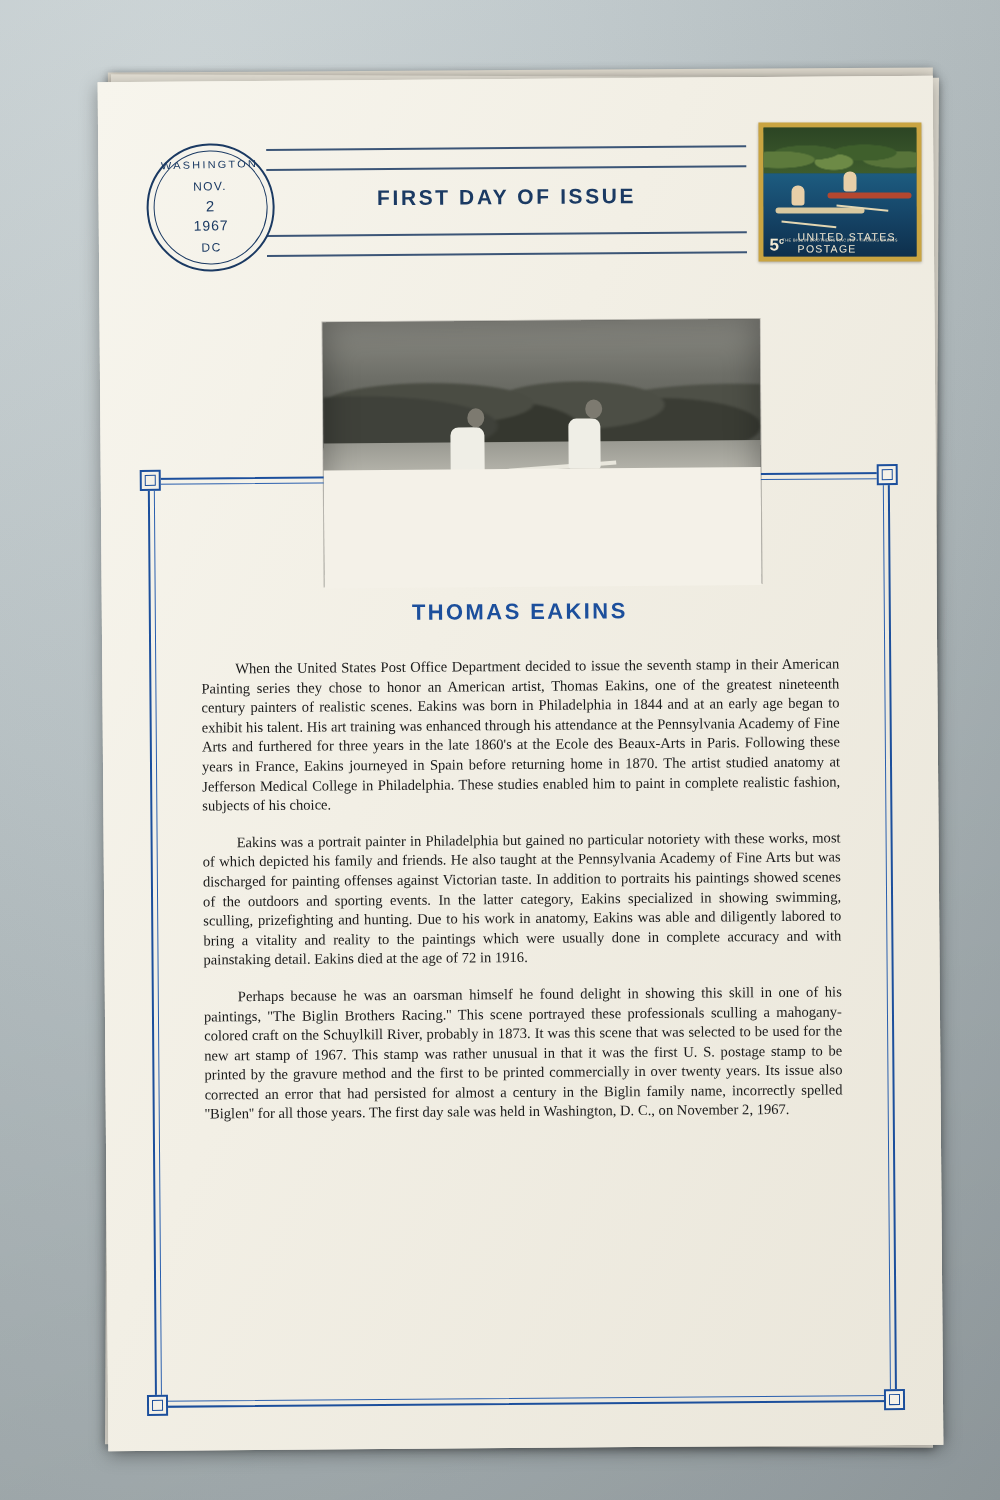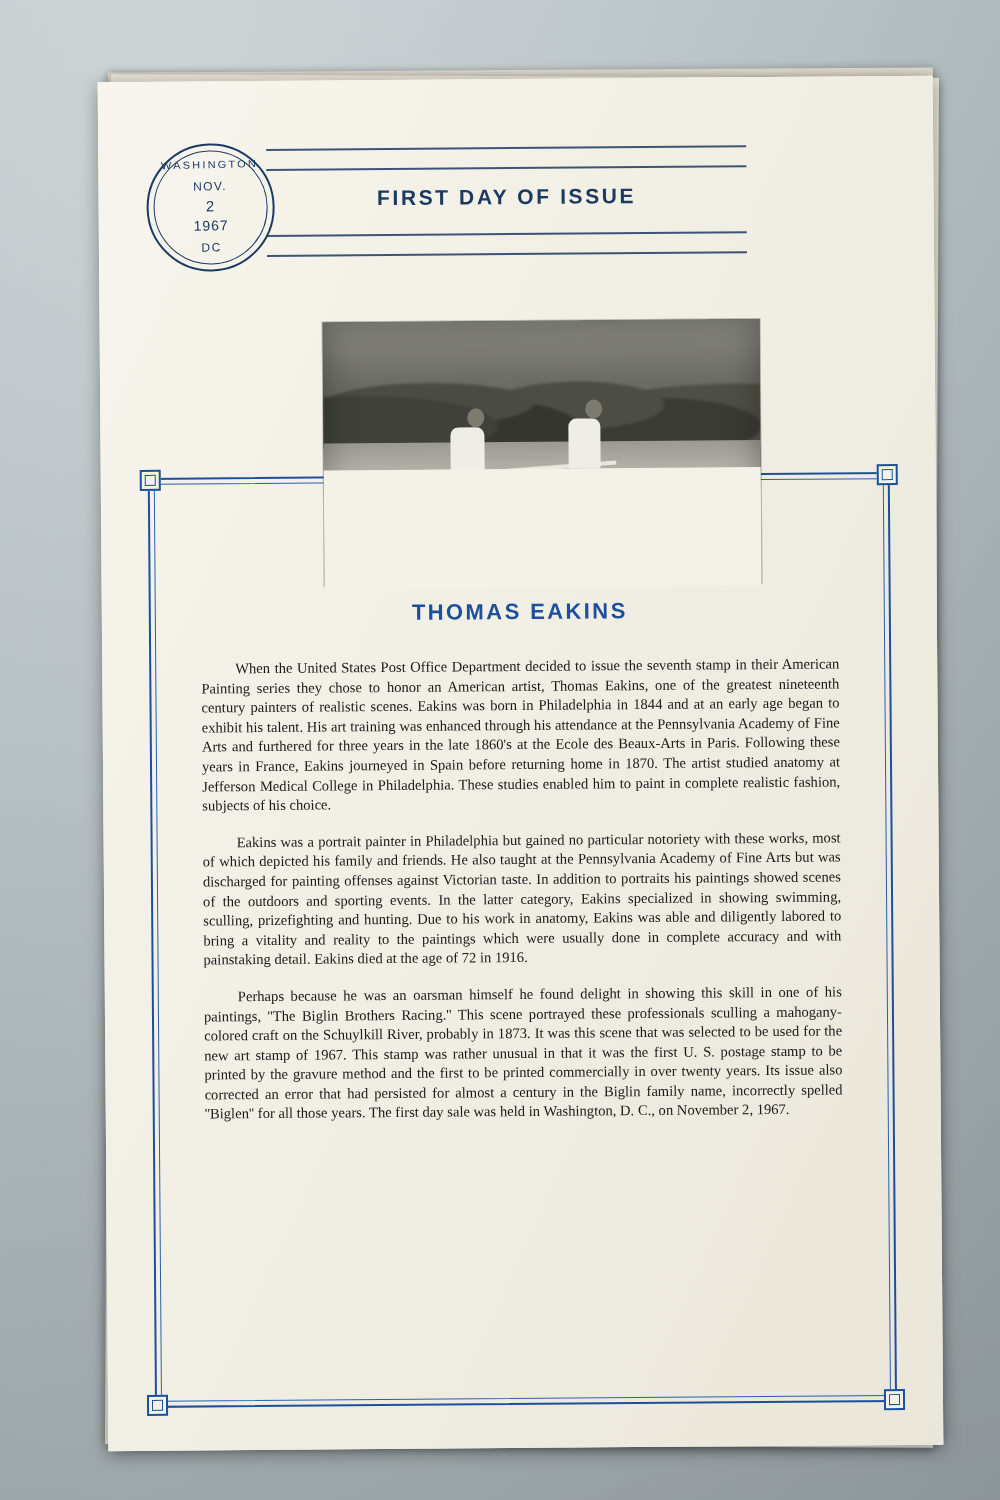"5c" div.stamp { html: none -> <div> <div> <div></div> <div></div> <div></div> <div></div> <div></div> <div></div> <div></div> <div></div> <div>THE BIGLIN BROTHERS RACING • THOMAS EAKINS</div> <div> <span>5</span><sup>c</sup> </div> <div>UNITED STATES POSTAGE</div> </div> </div> }
